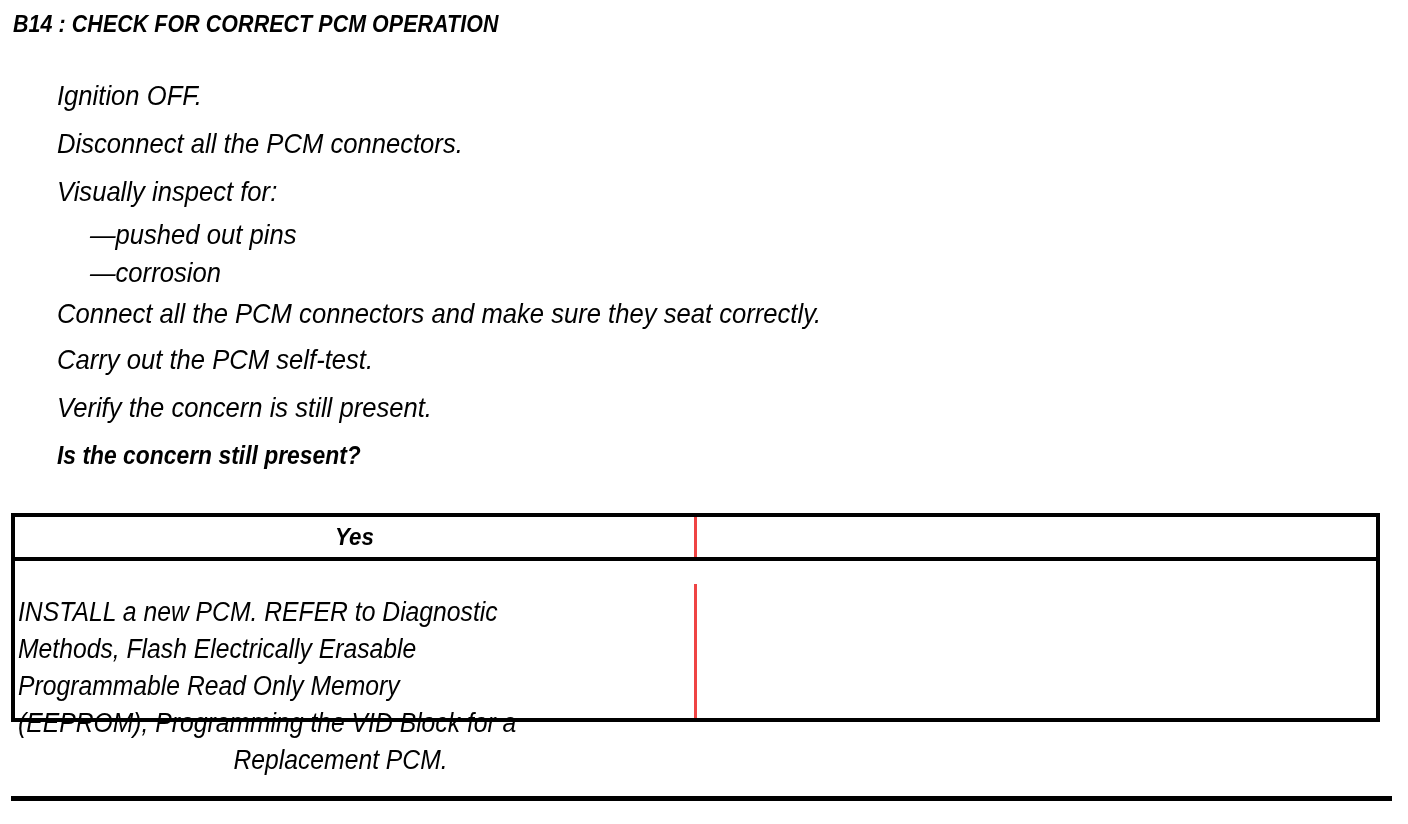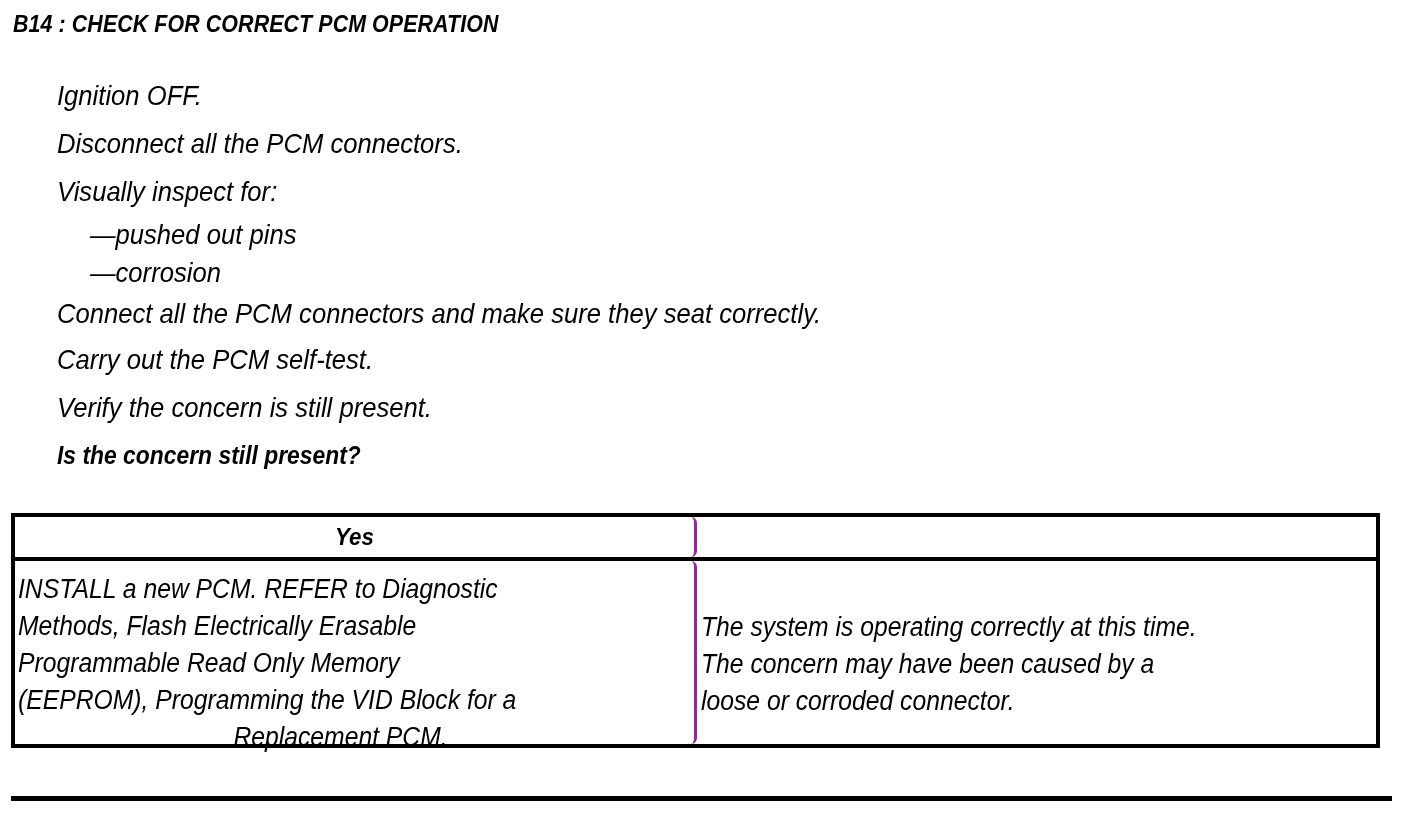"Yes" .dt-cell-left { border-radius: 6px -> none; border-right: 3px solid #a21caf -> 3px solid #ef4444 }
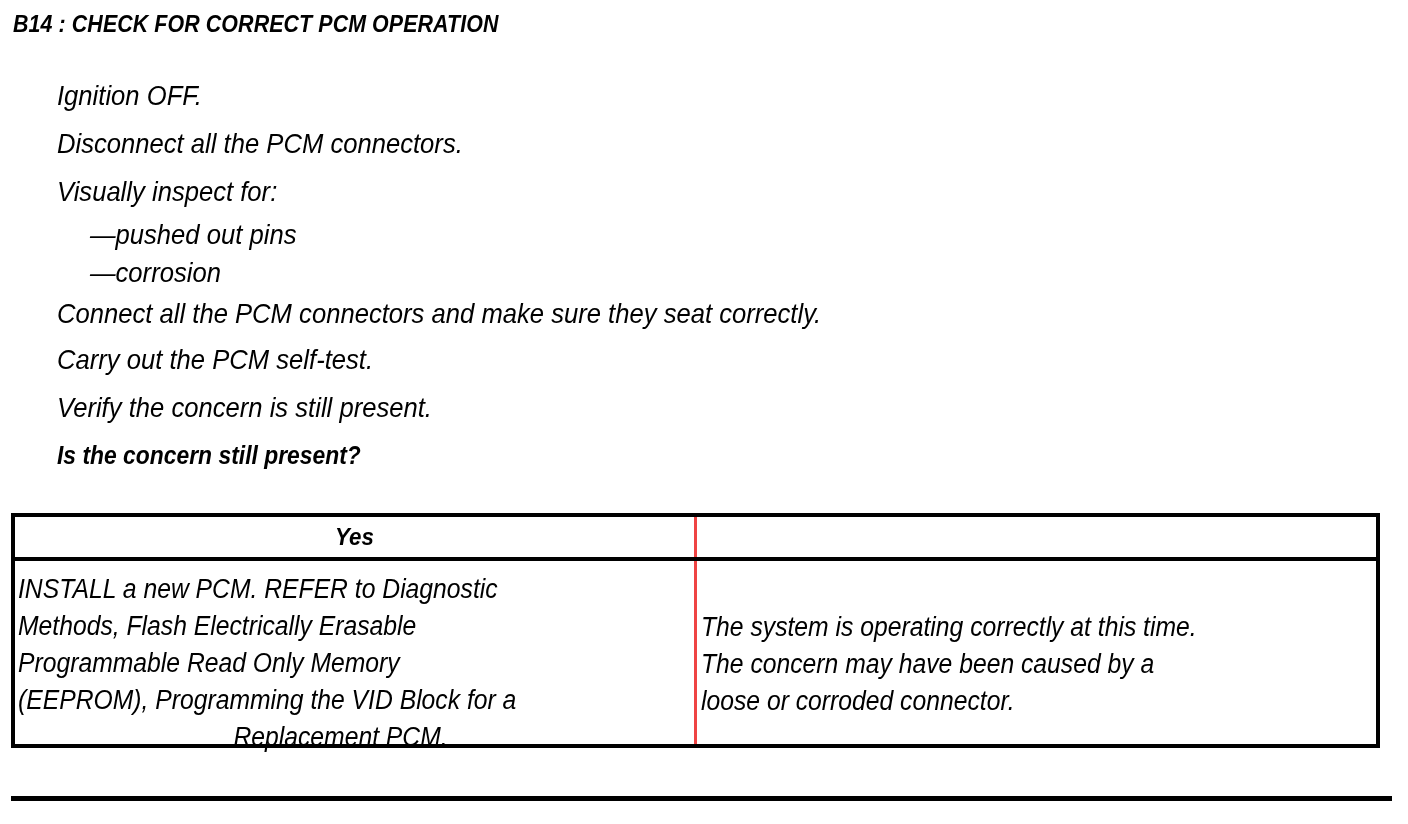"INSTALL a new PCM. REFER" .dt-body-row { height: 183px -> 134px; margin-top: none -> 23px }
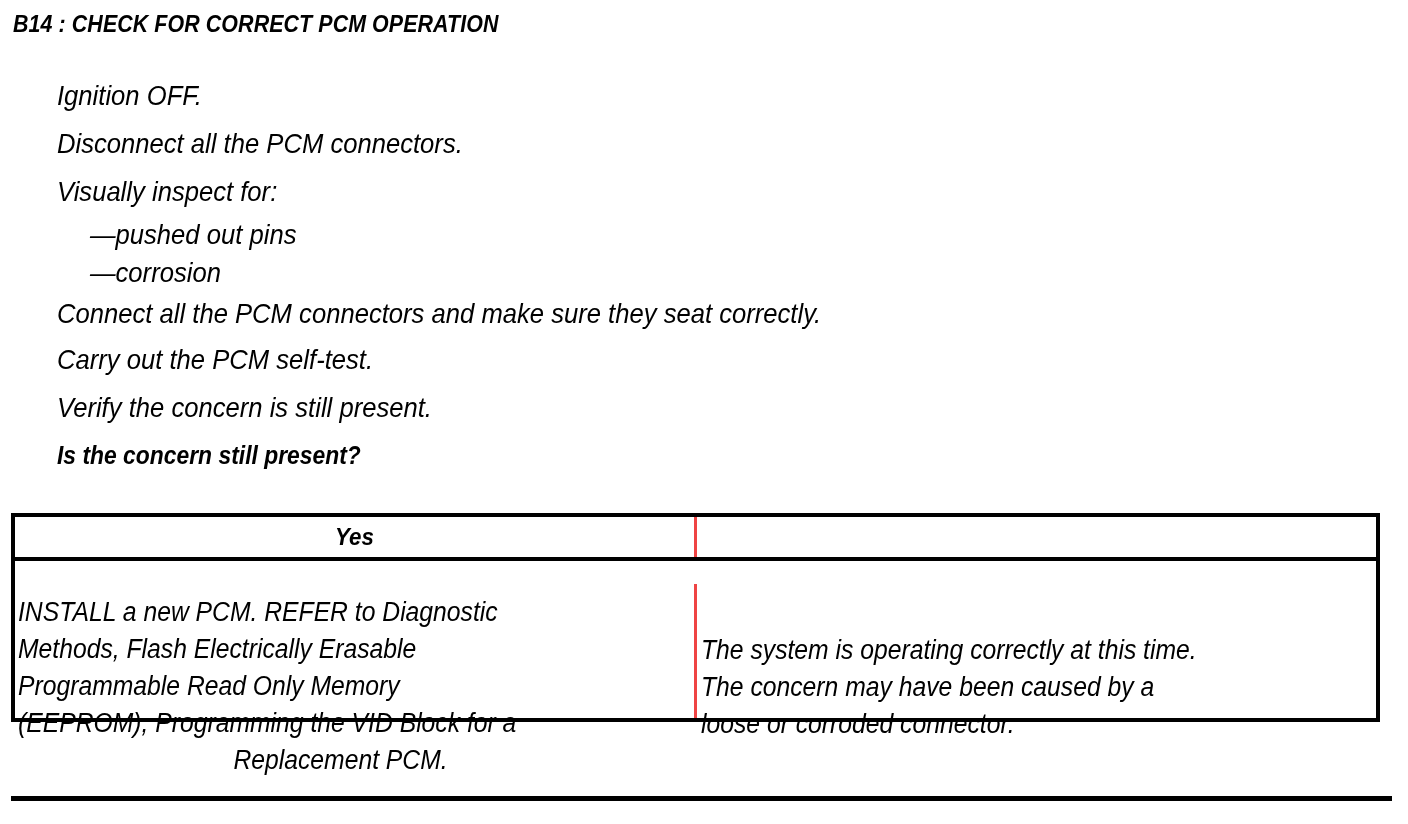"The system is operating correctly" div.dt-cell-right { html: <div> <div> <span>The system is operating correctly at this time.</span><br> <span>The concern may have been caused by a</span><br> <span>loose or corroded connector.</span> </div> </div> -> none }
